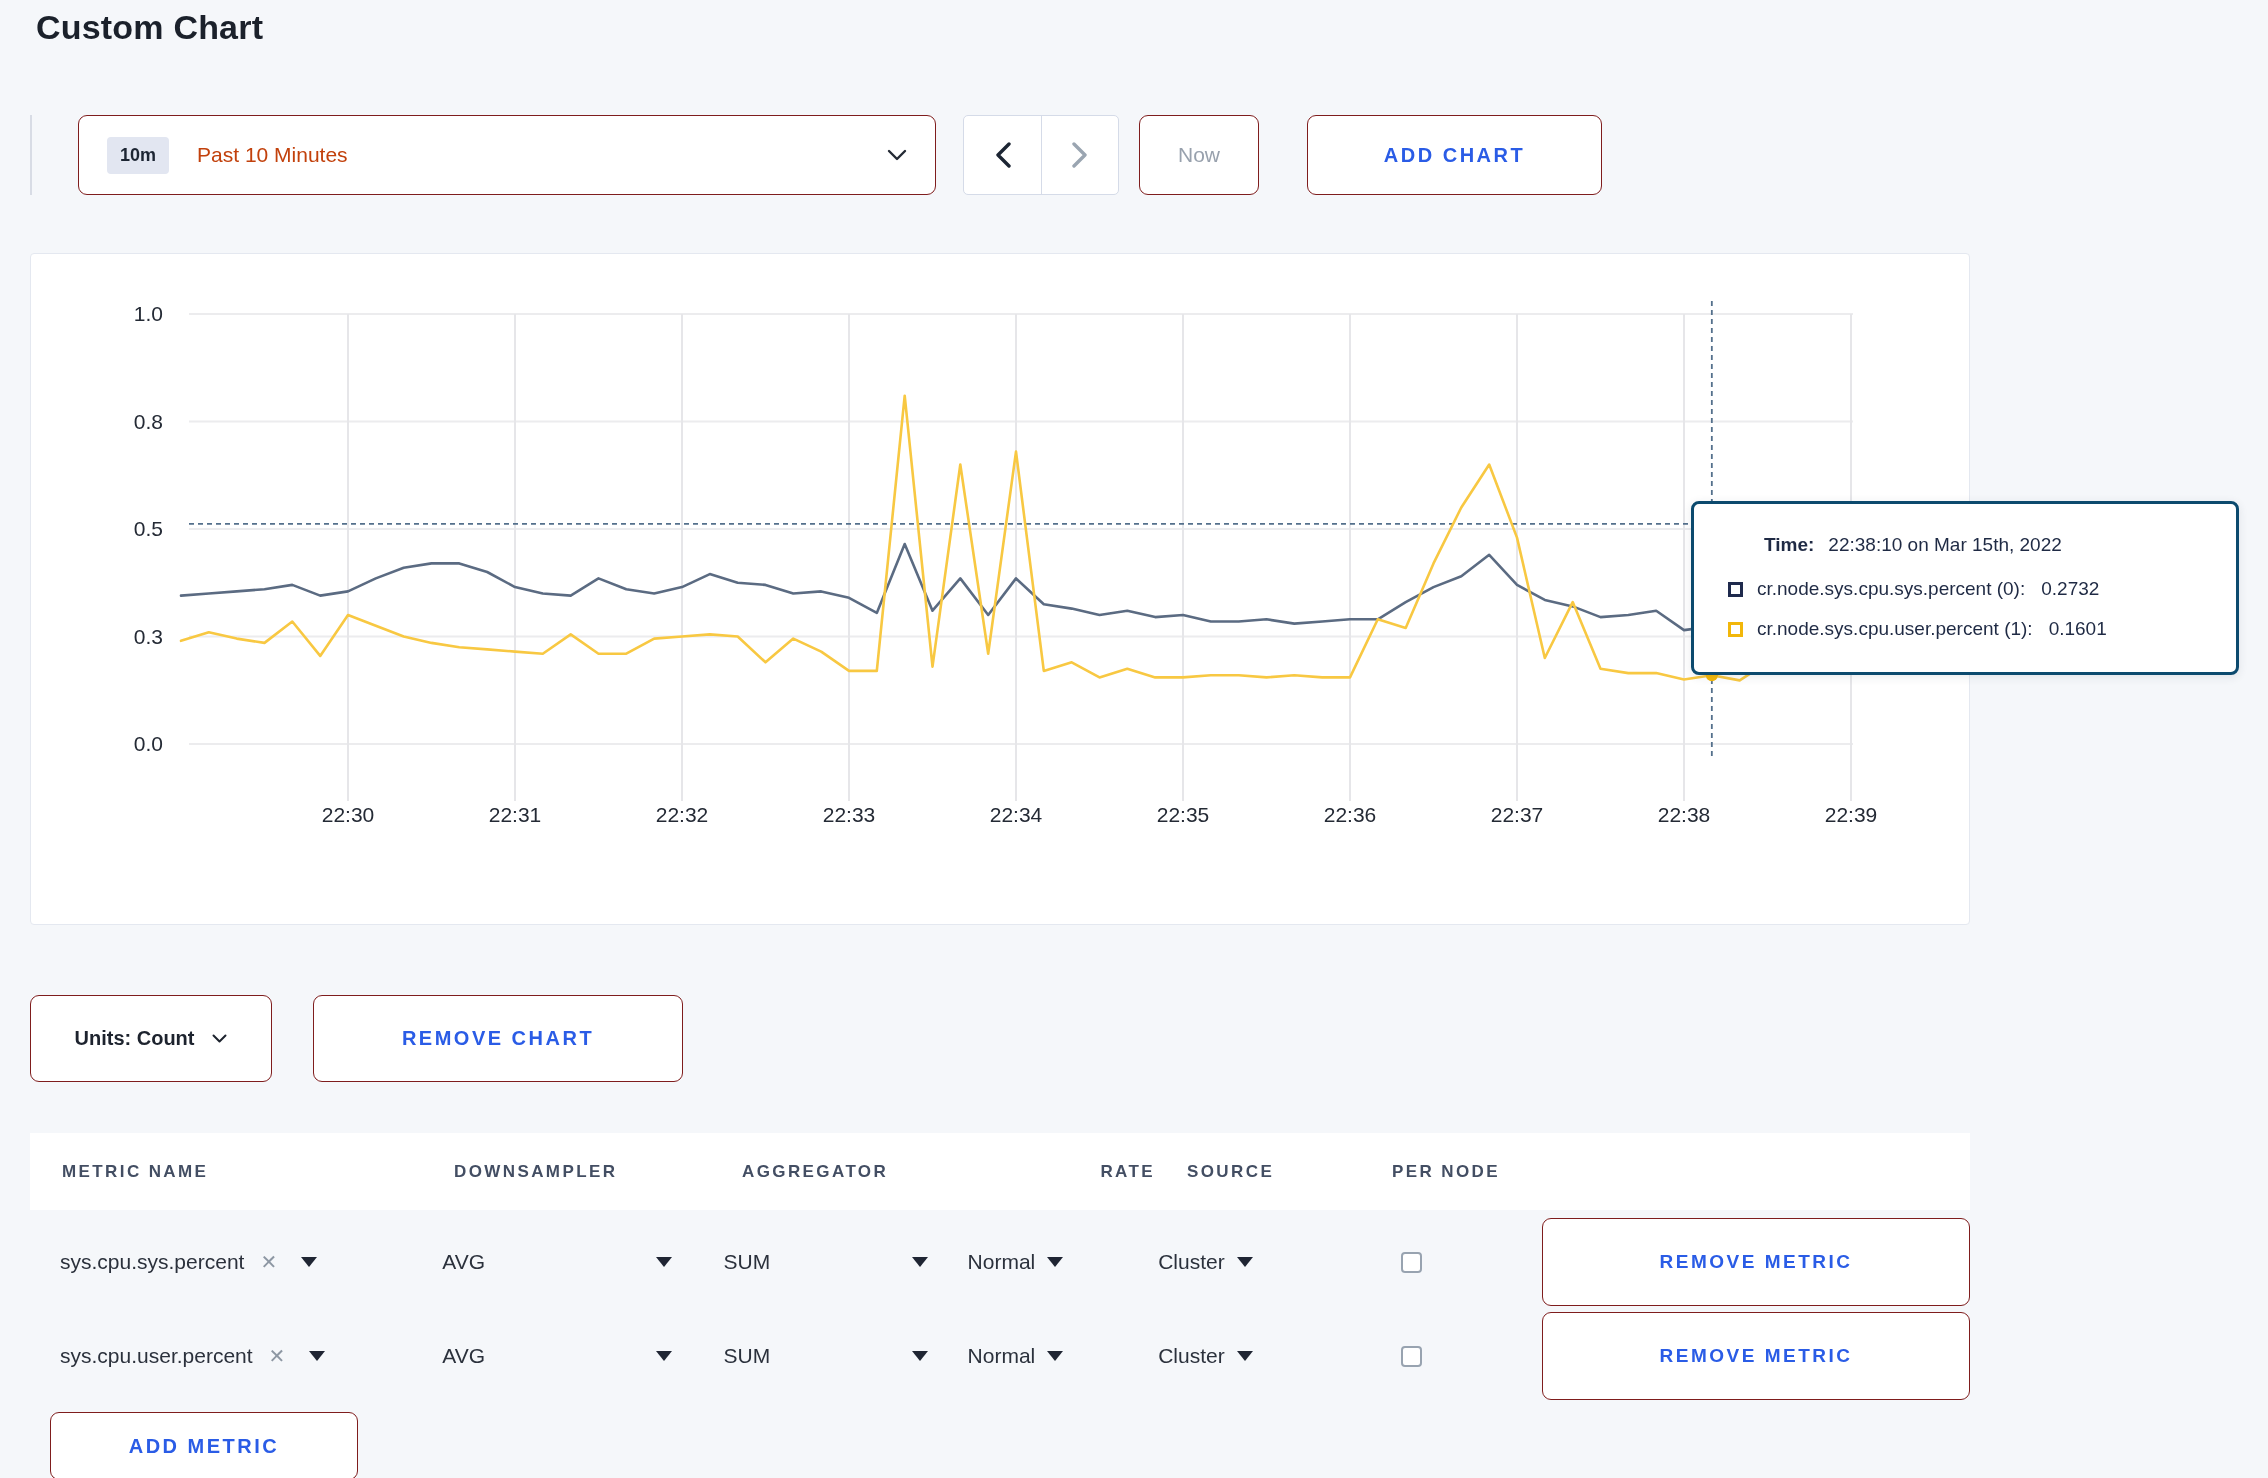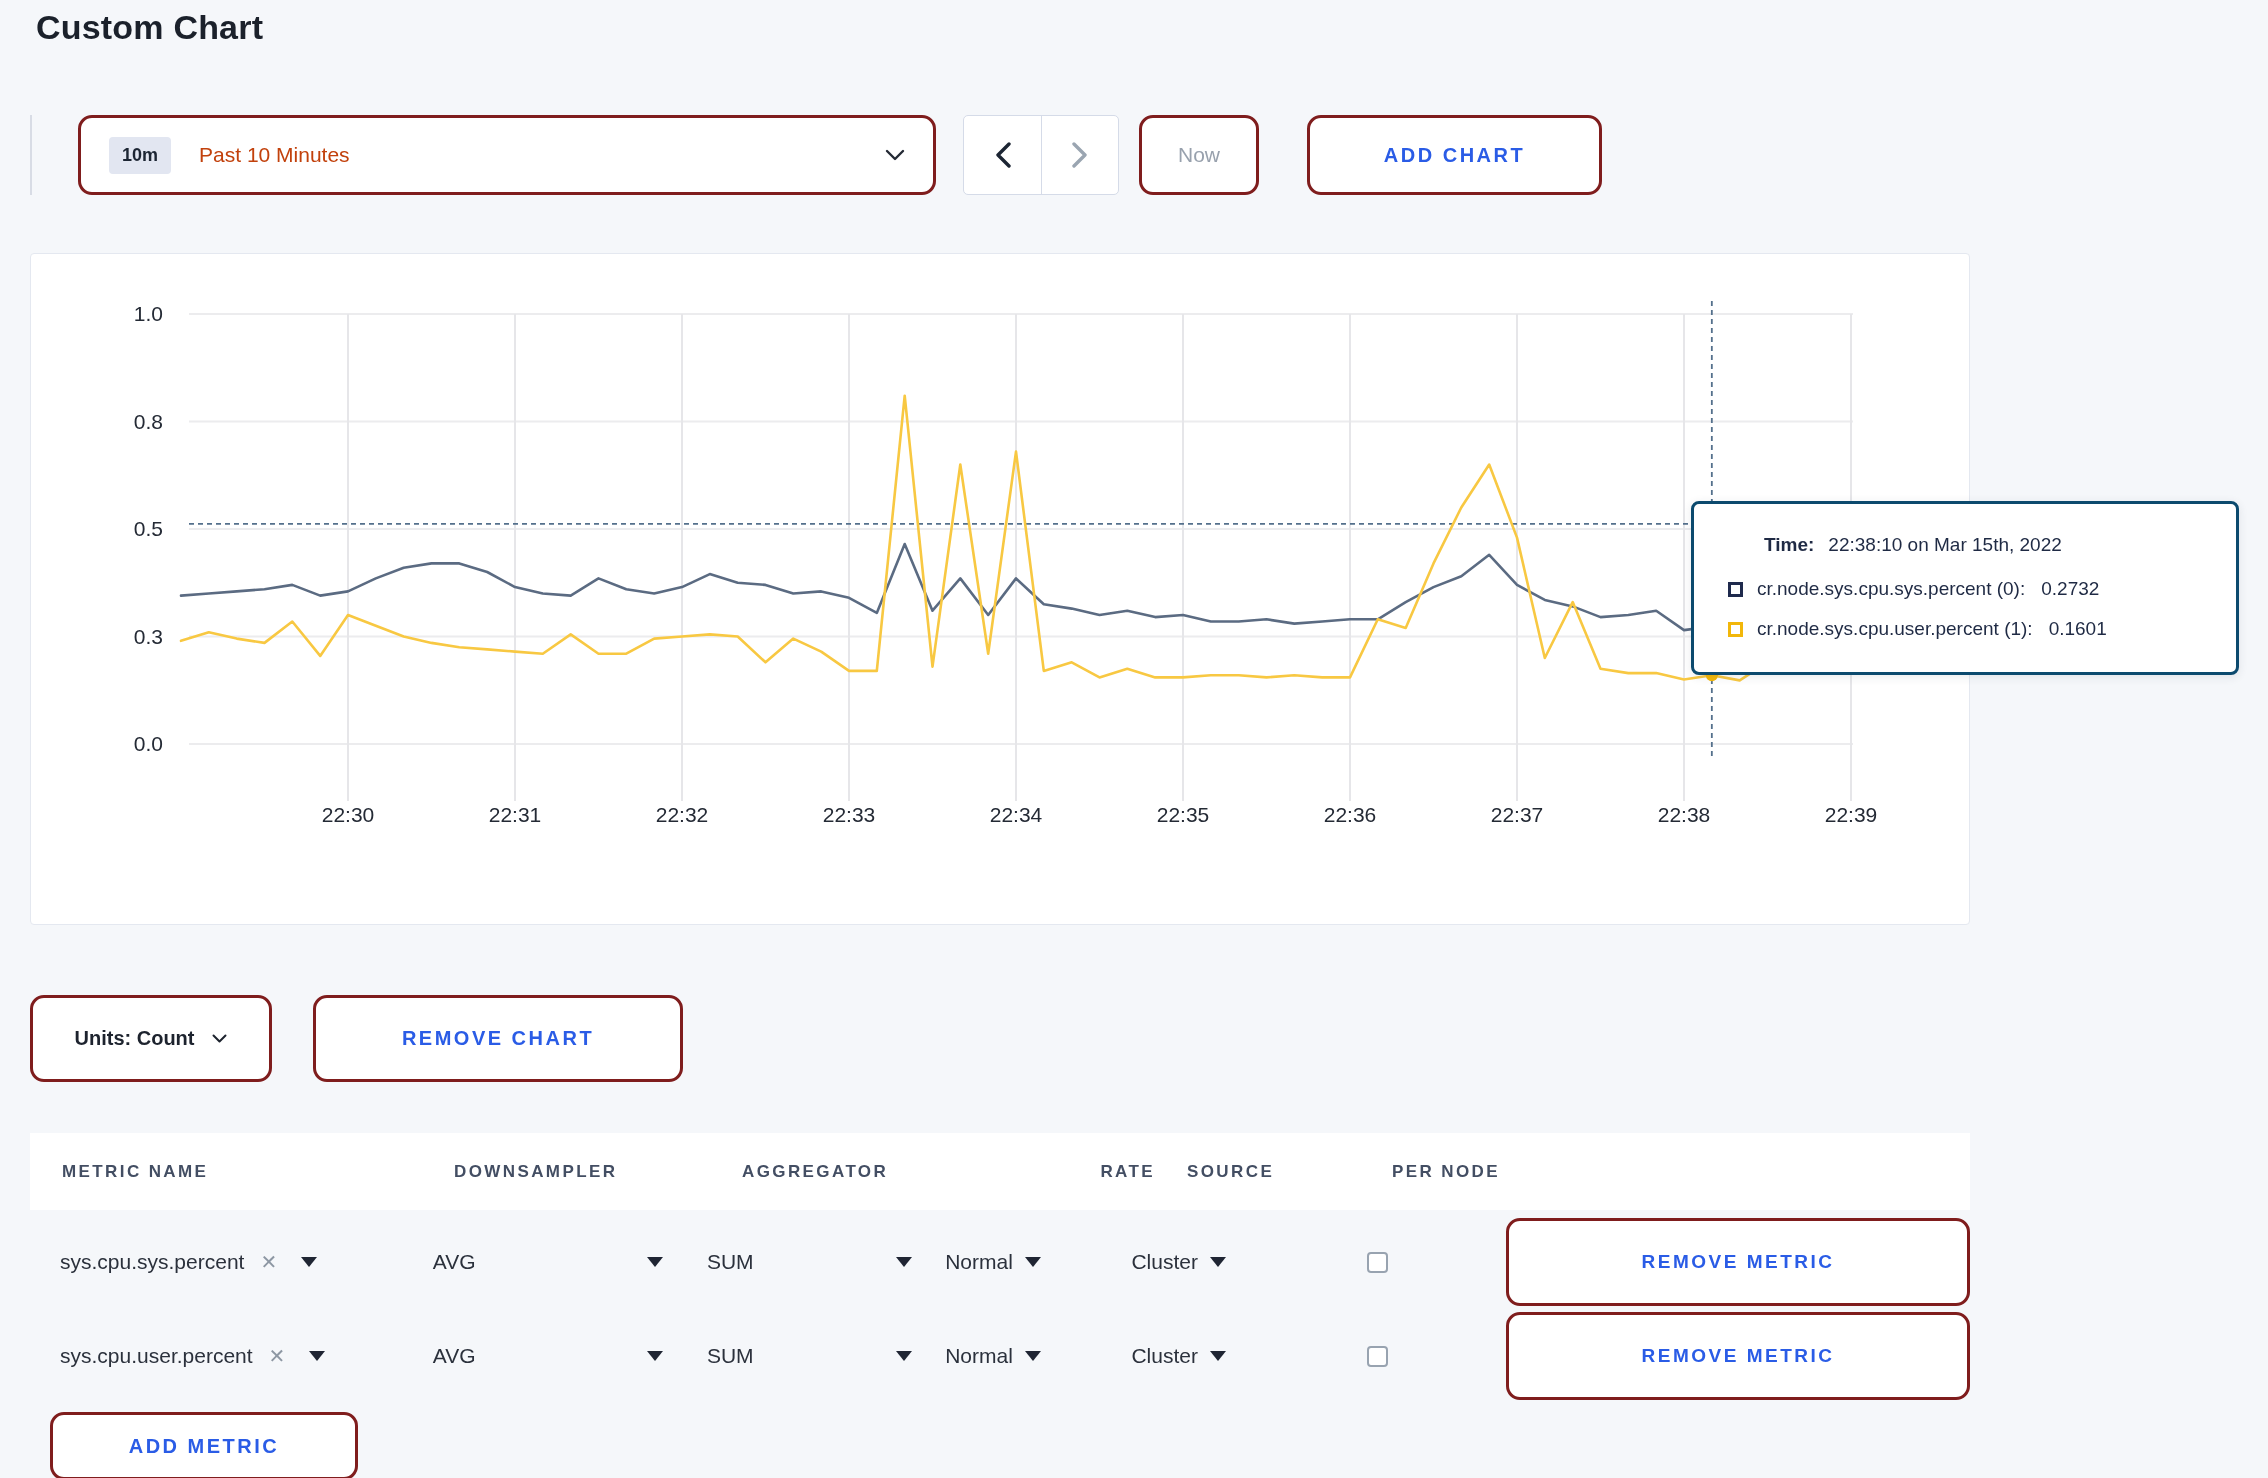"10m" .btn { border: 3px solid #7f1d1d -> 1px solid #7f1d1d; border-radius: 14px -> 9px }
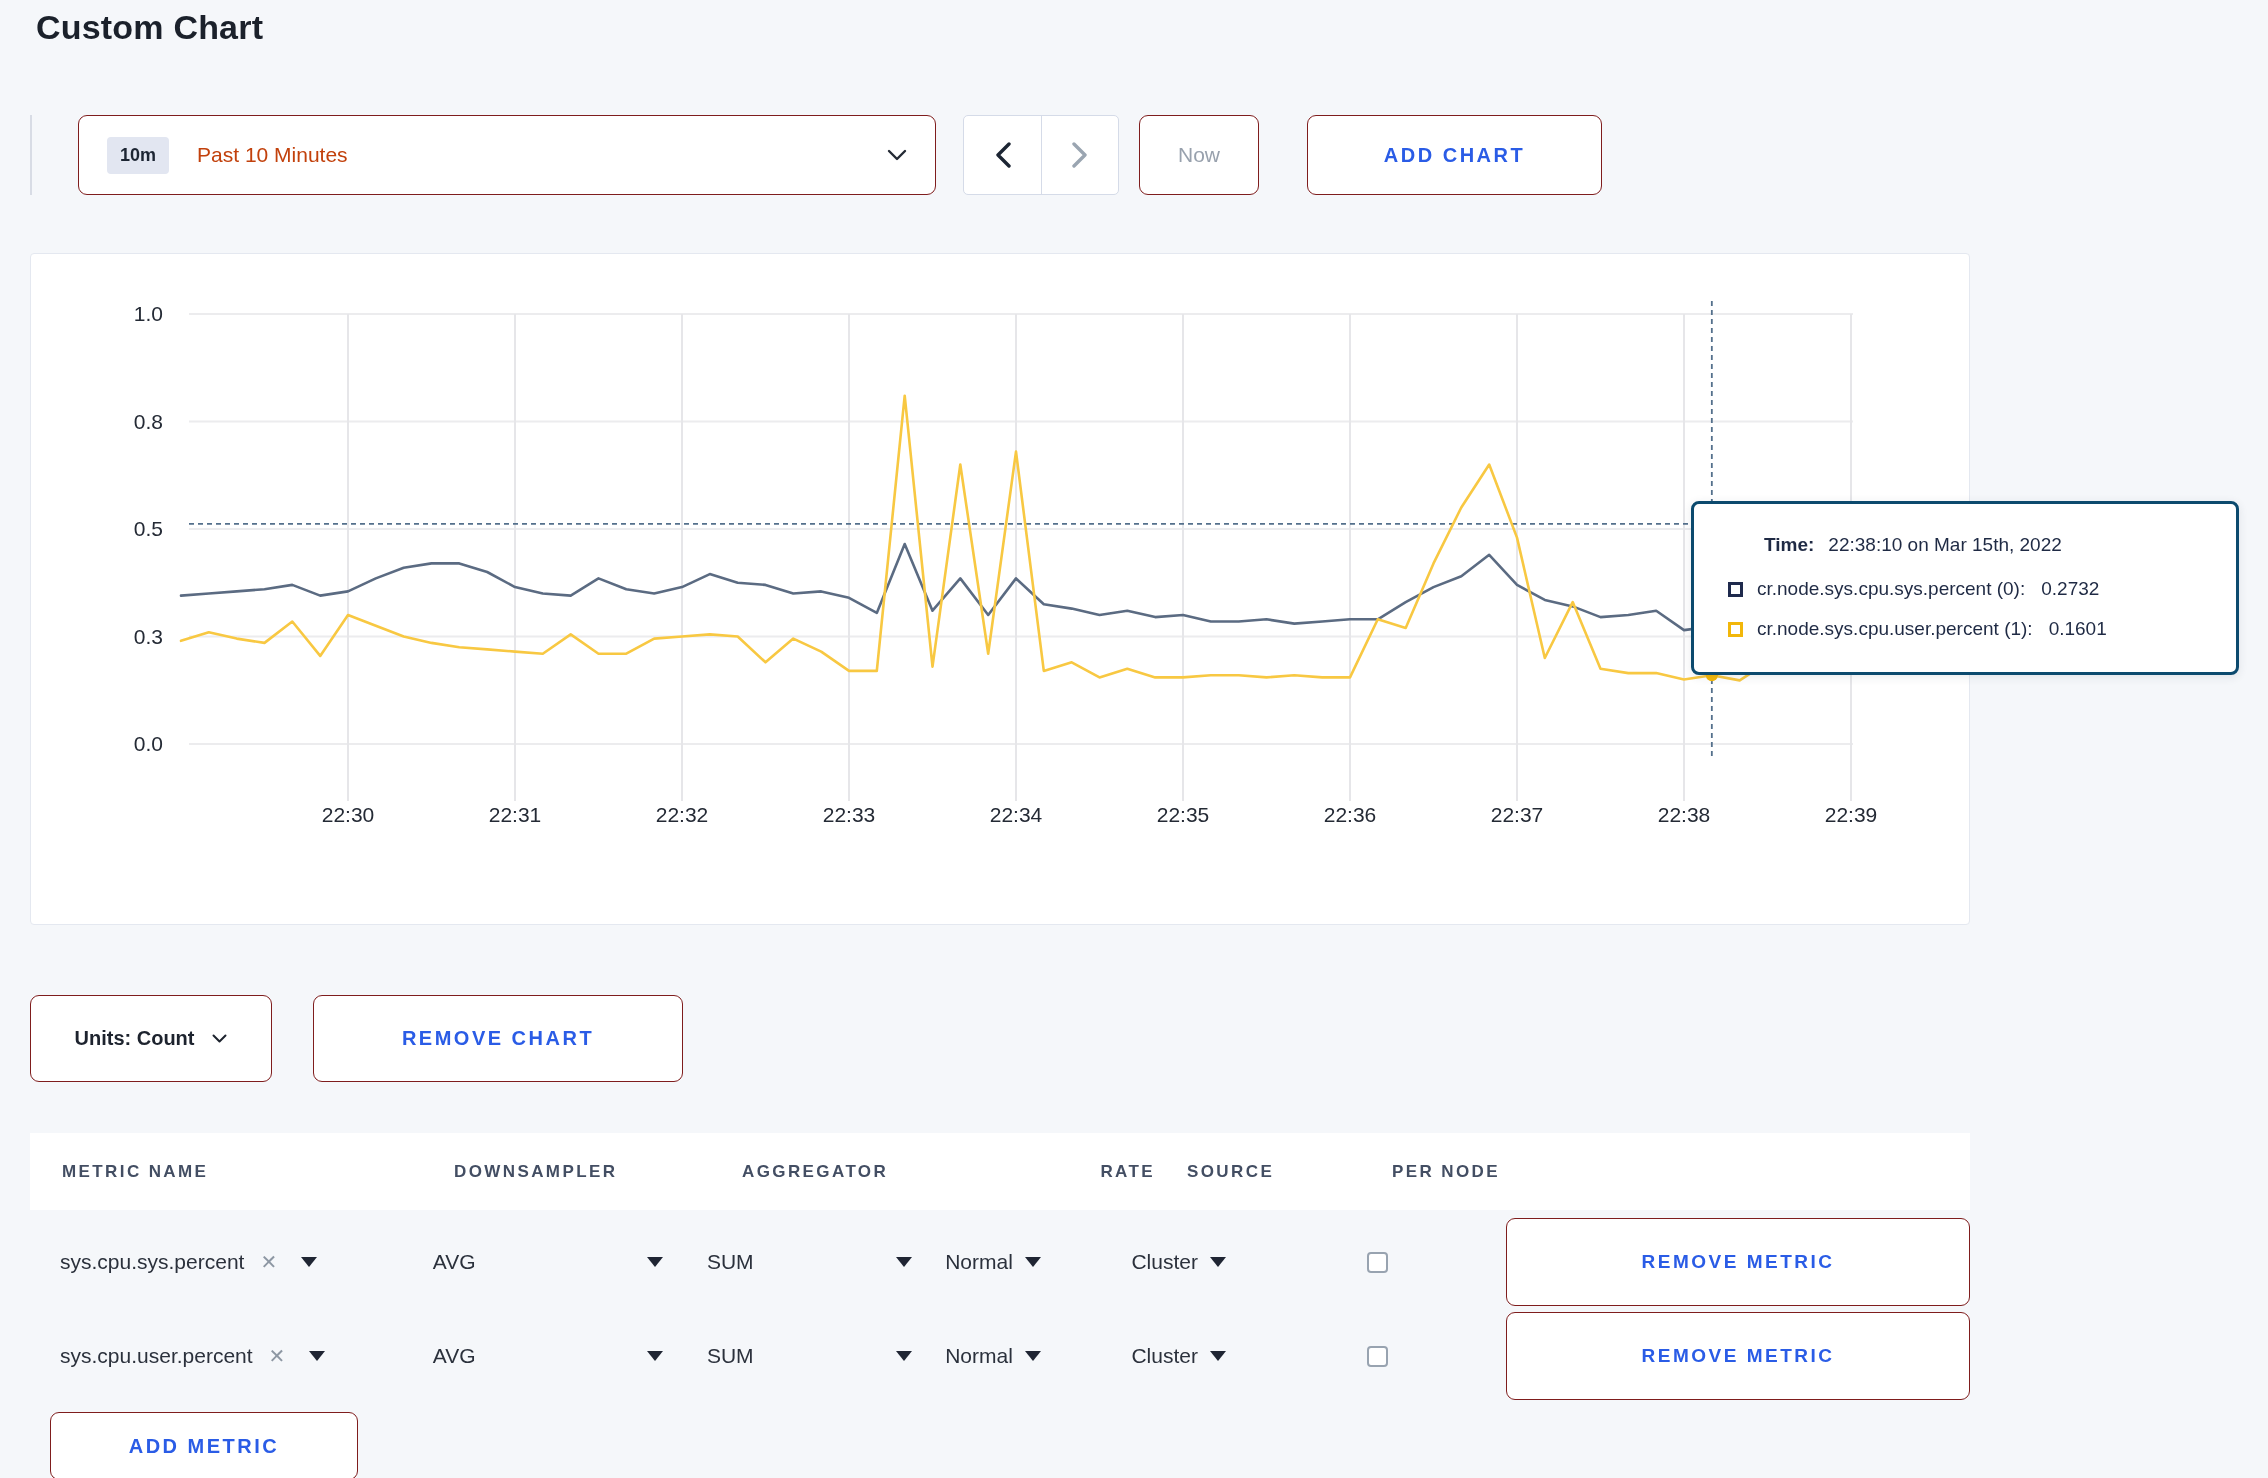"REMOVE METRIC" .remove-metric-btn { width: 464px -> 428px }
